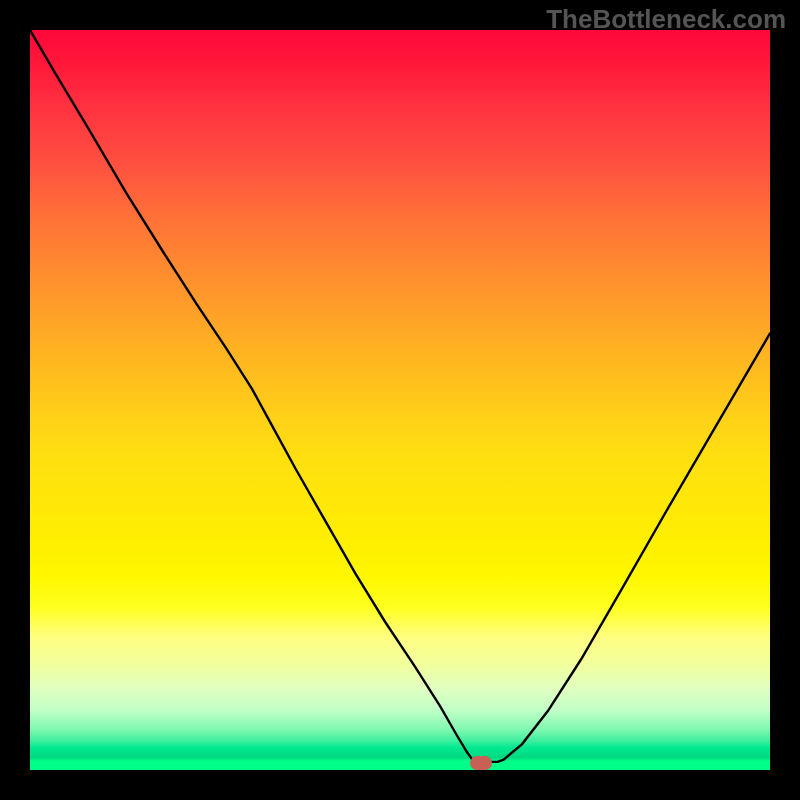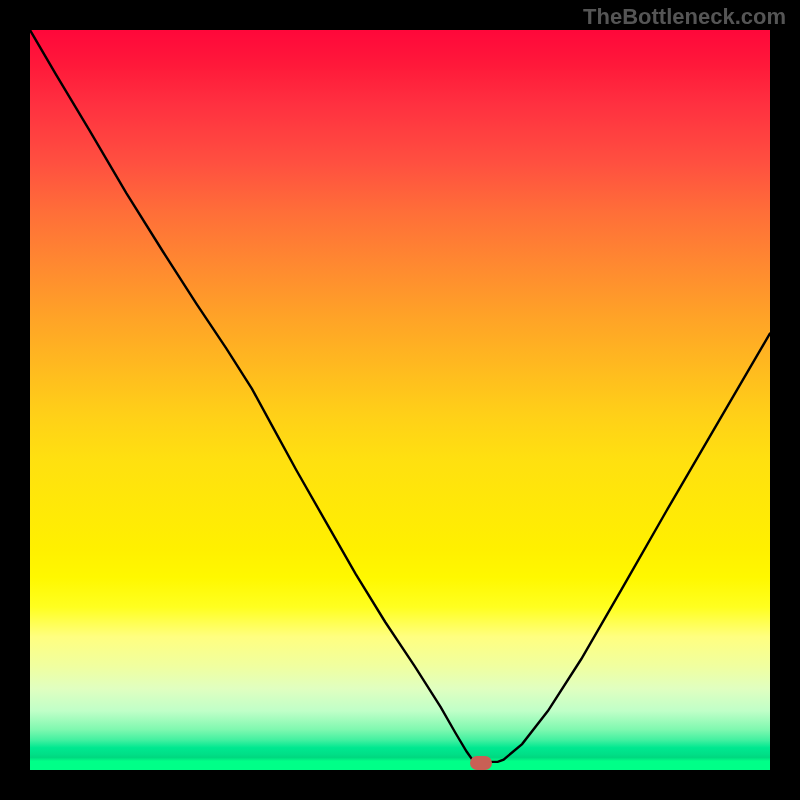"TheBottleneck.com" .watermark { font-size: 22px -> 26px }
